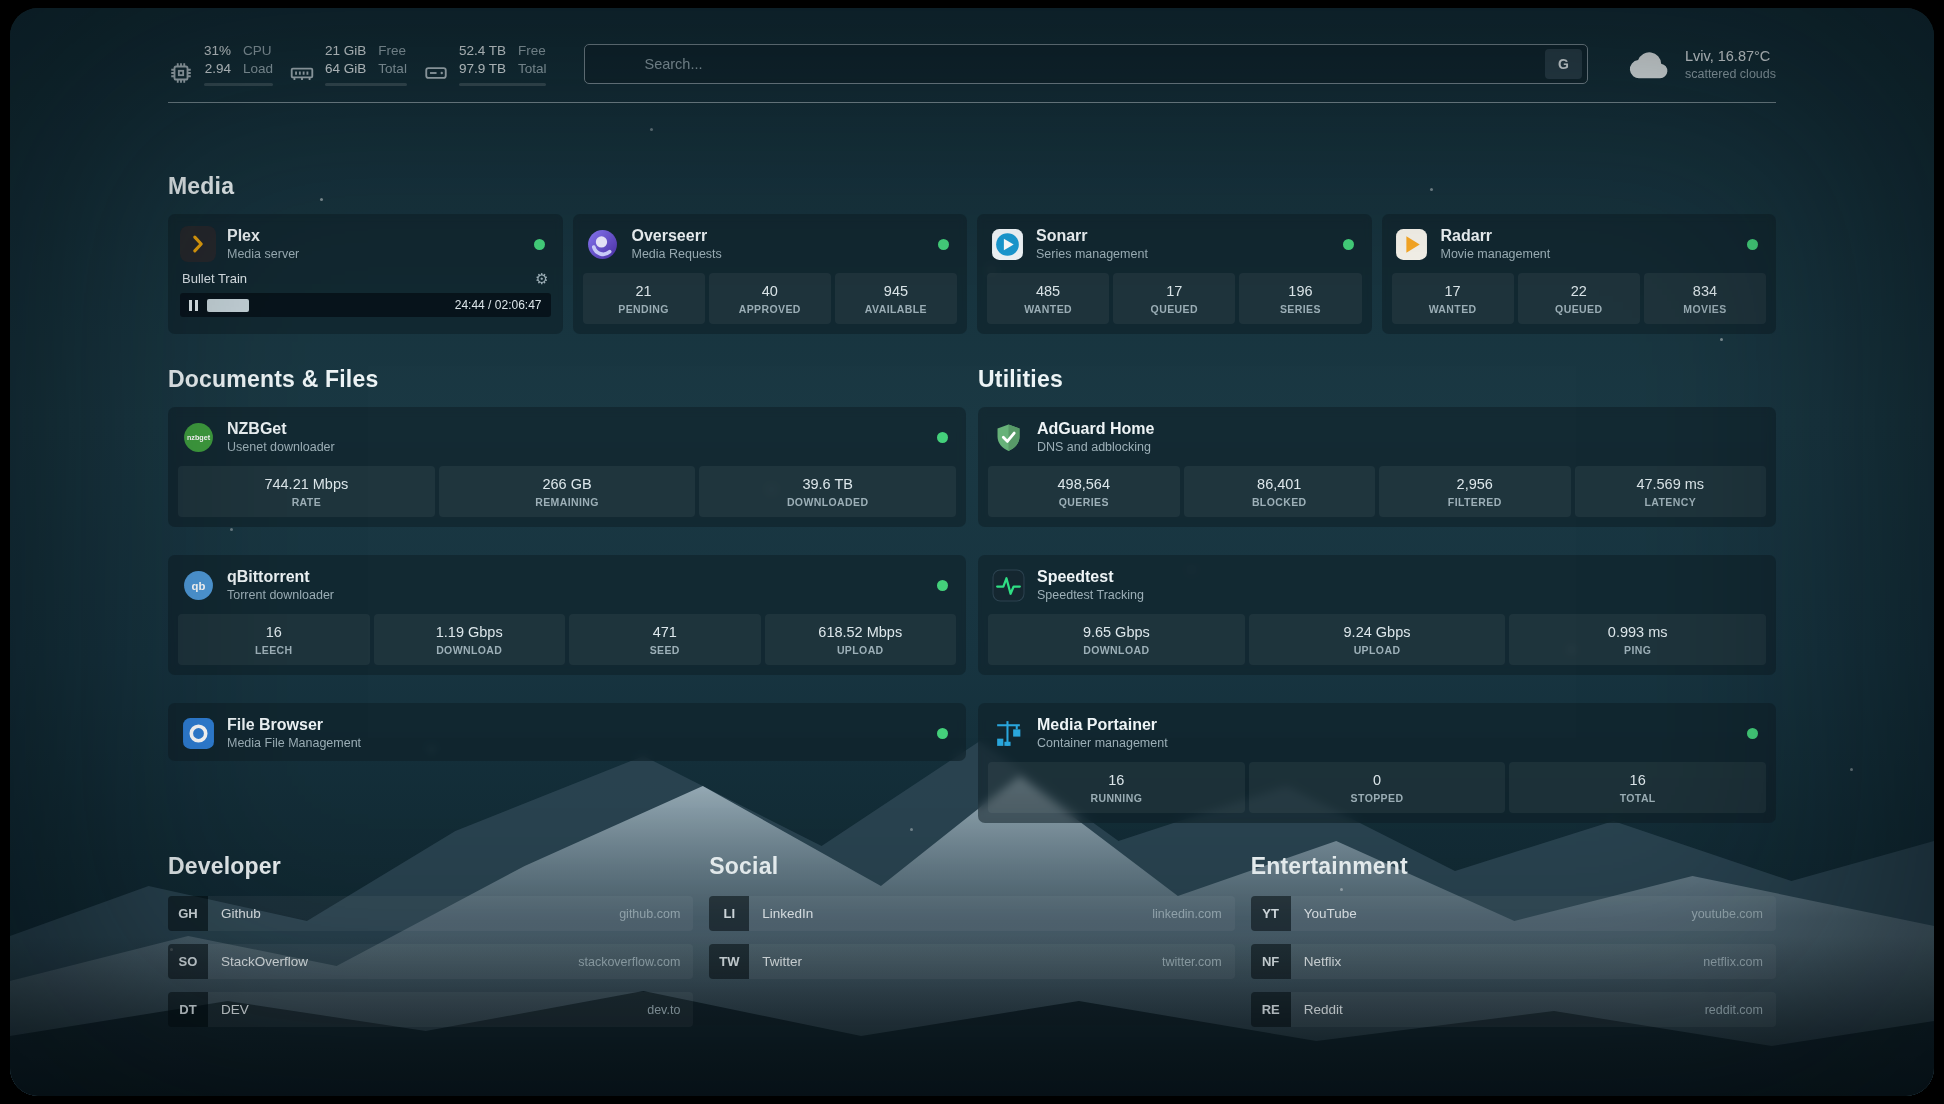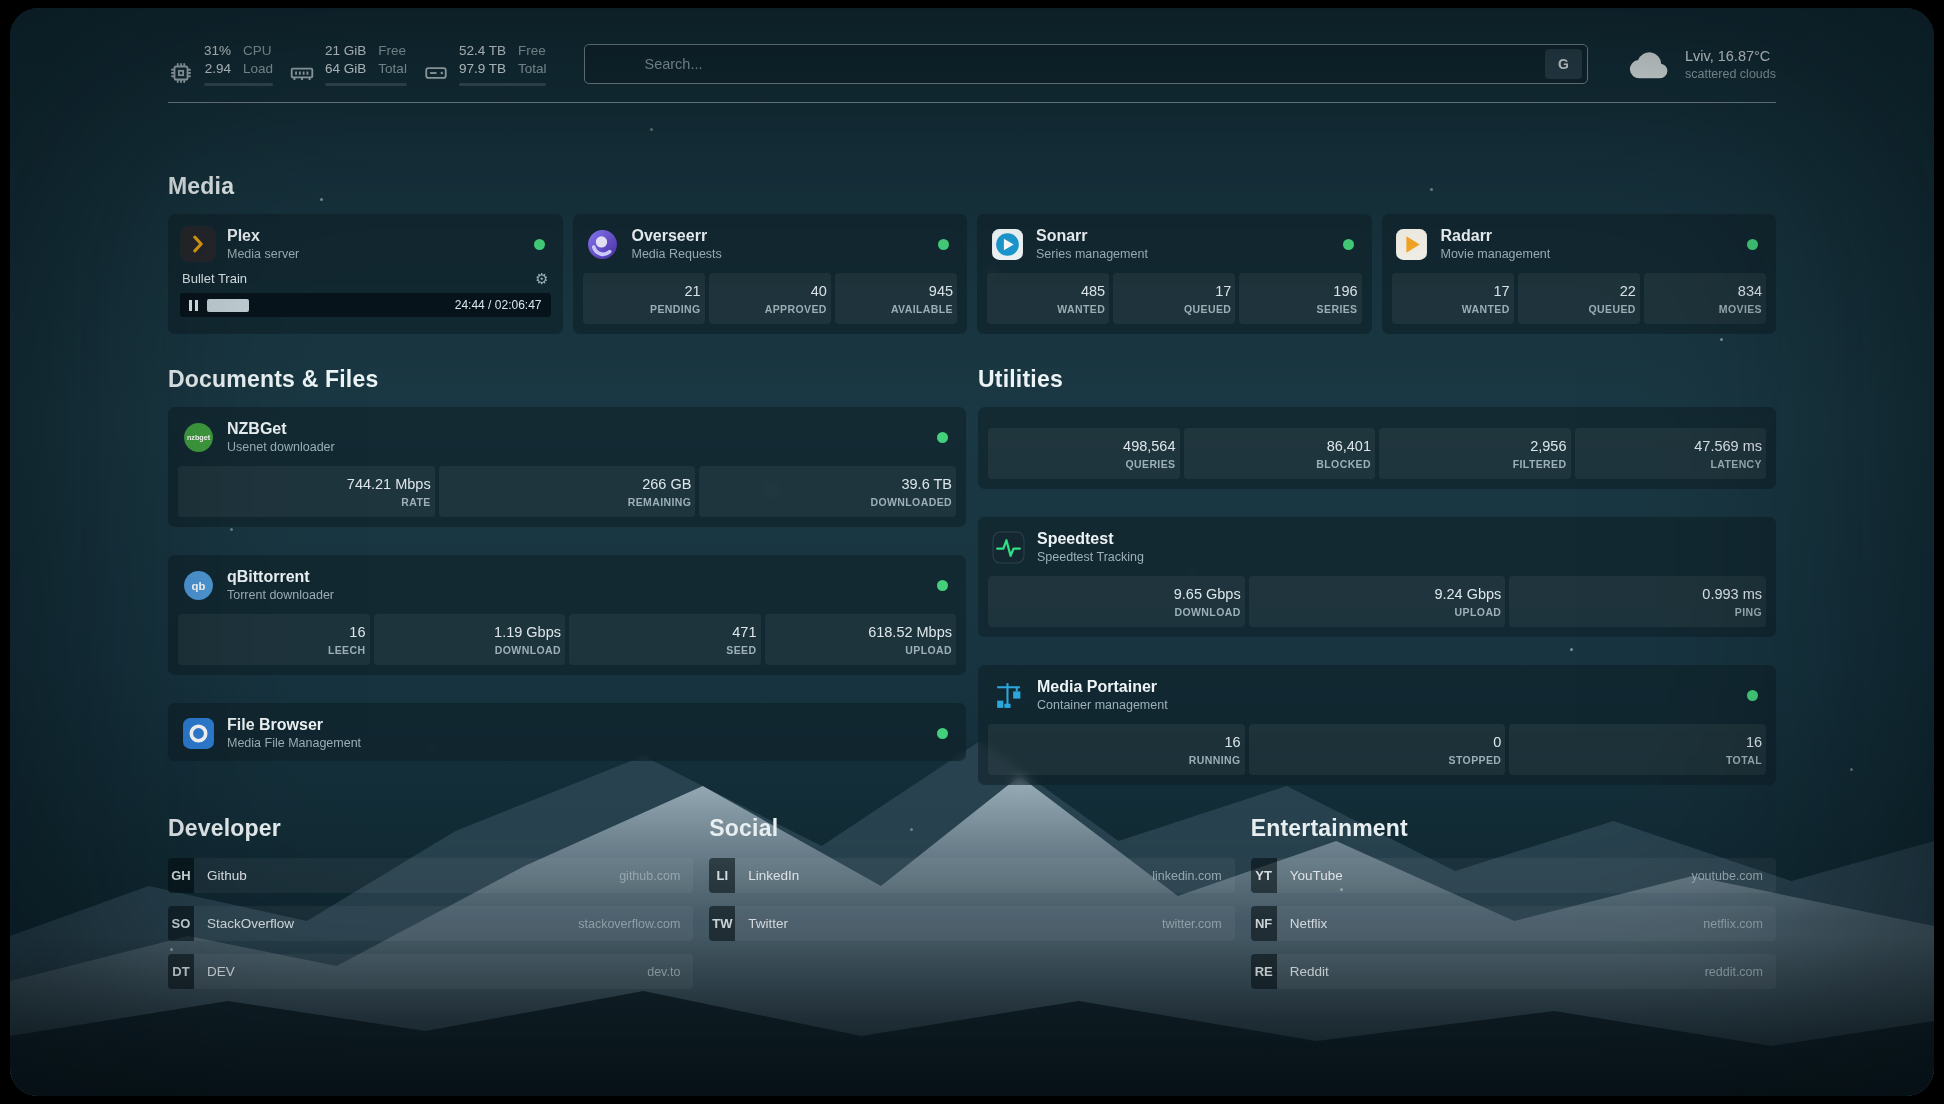"21" .stat { text-align: right -> center }
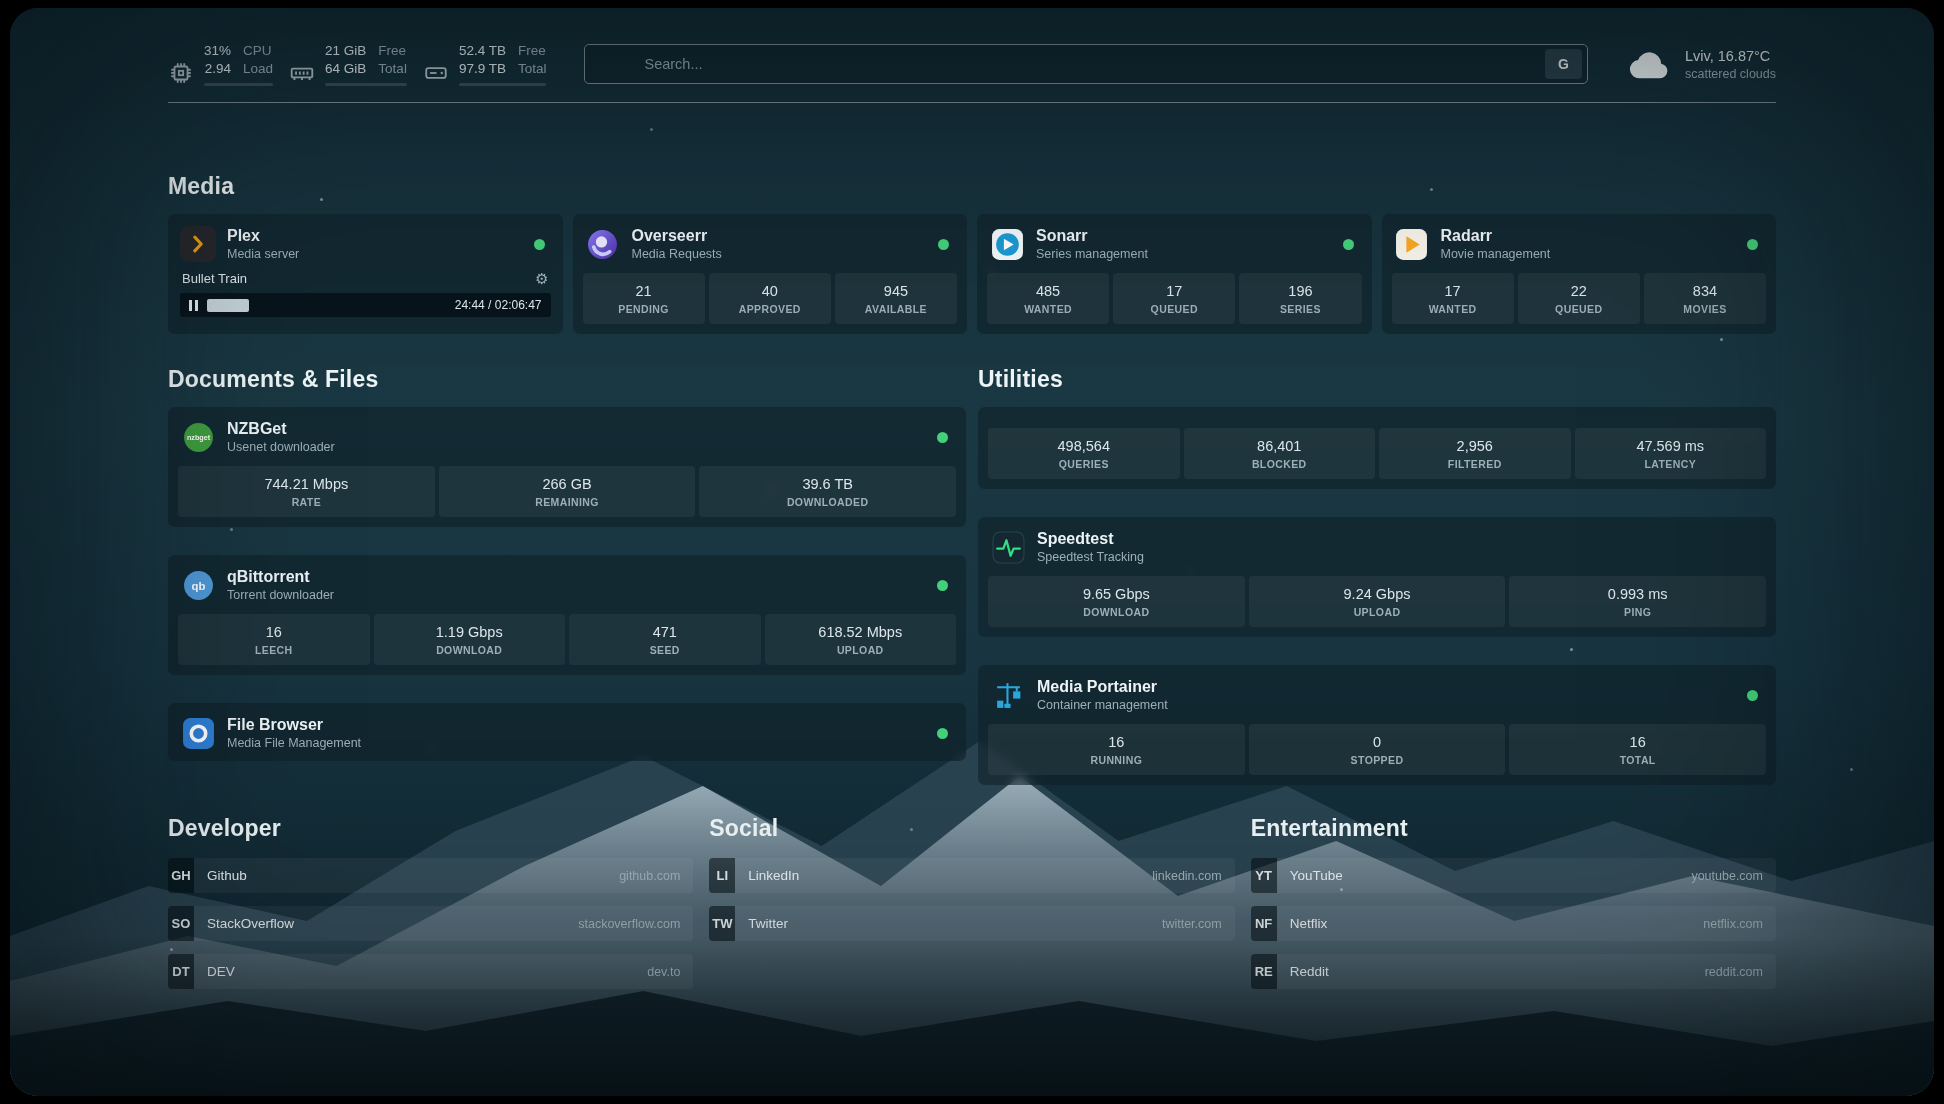"AdGuard Home" div.head { html: none -> <div> <span> <svg> <path></path> <path></path> <path></path> </svg> </span> <div> <div>AdGuard Home</div> <div>DNS and adblocking</div> </div> </div> }
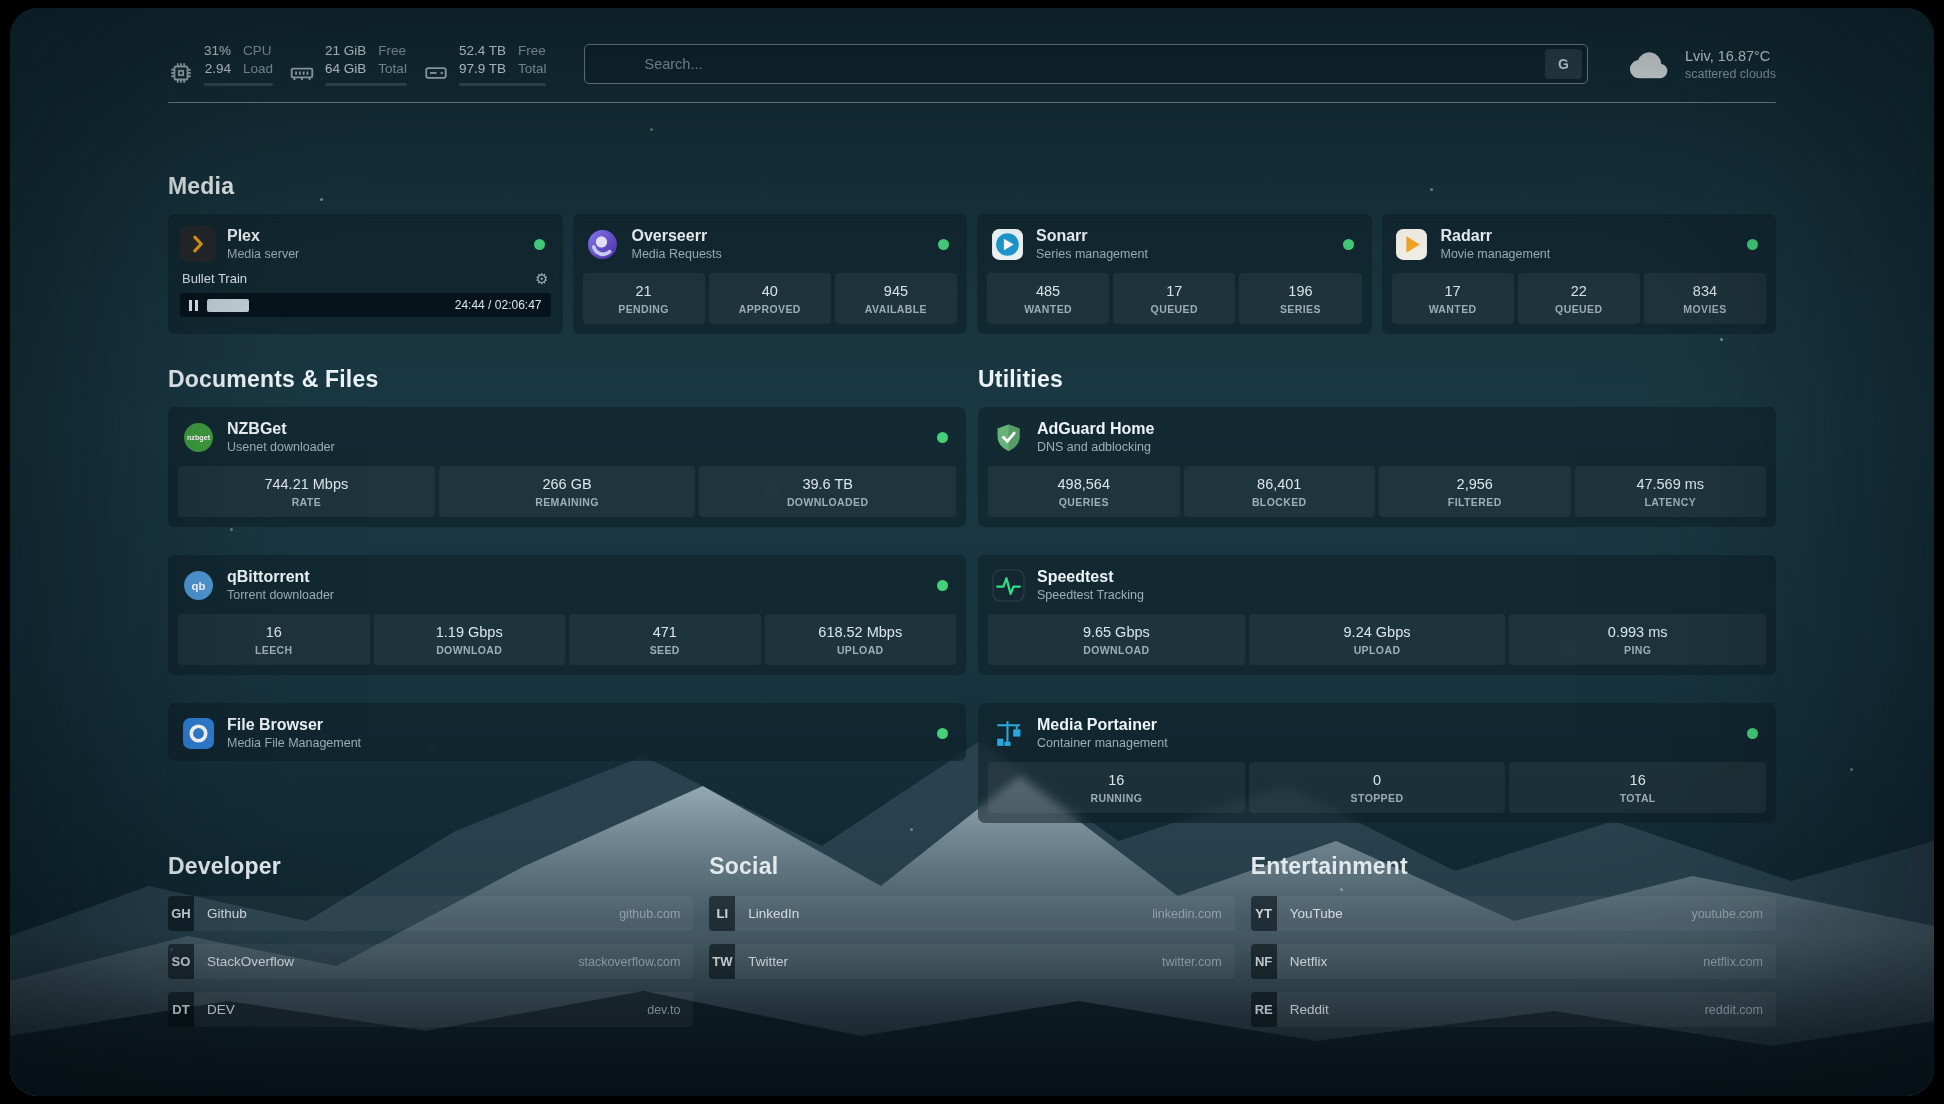"GH" .bm-abbr { width: 26px -> 40px }
